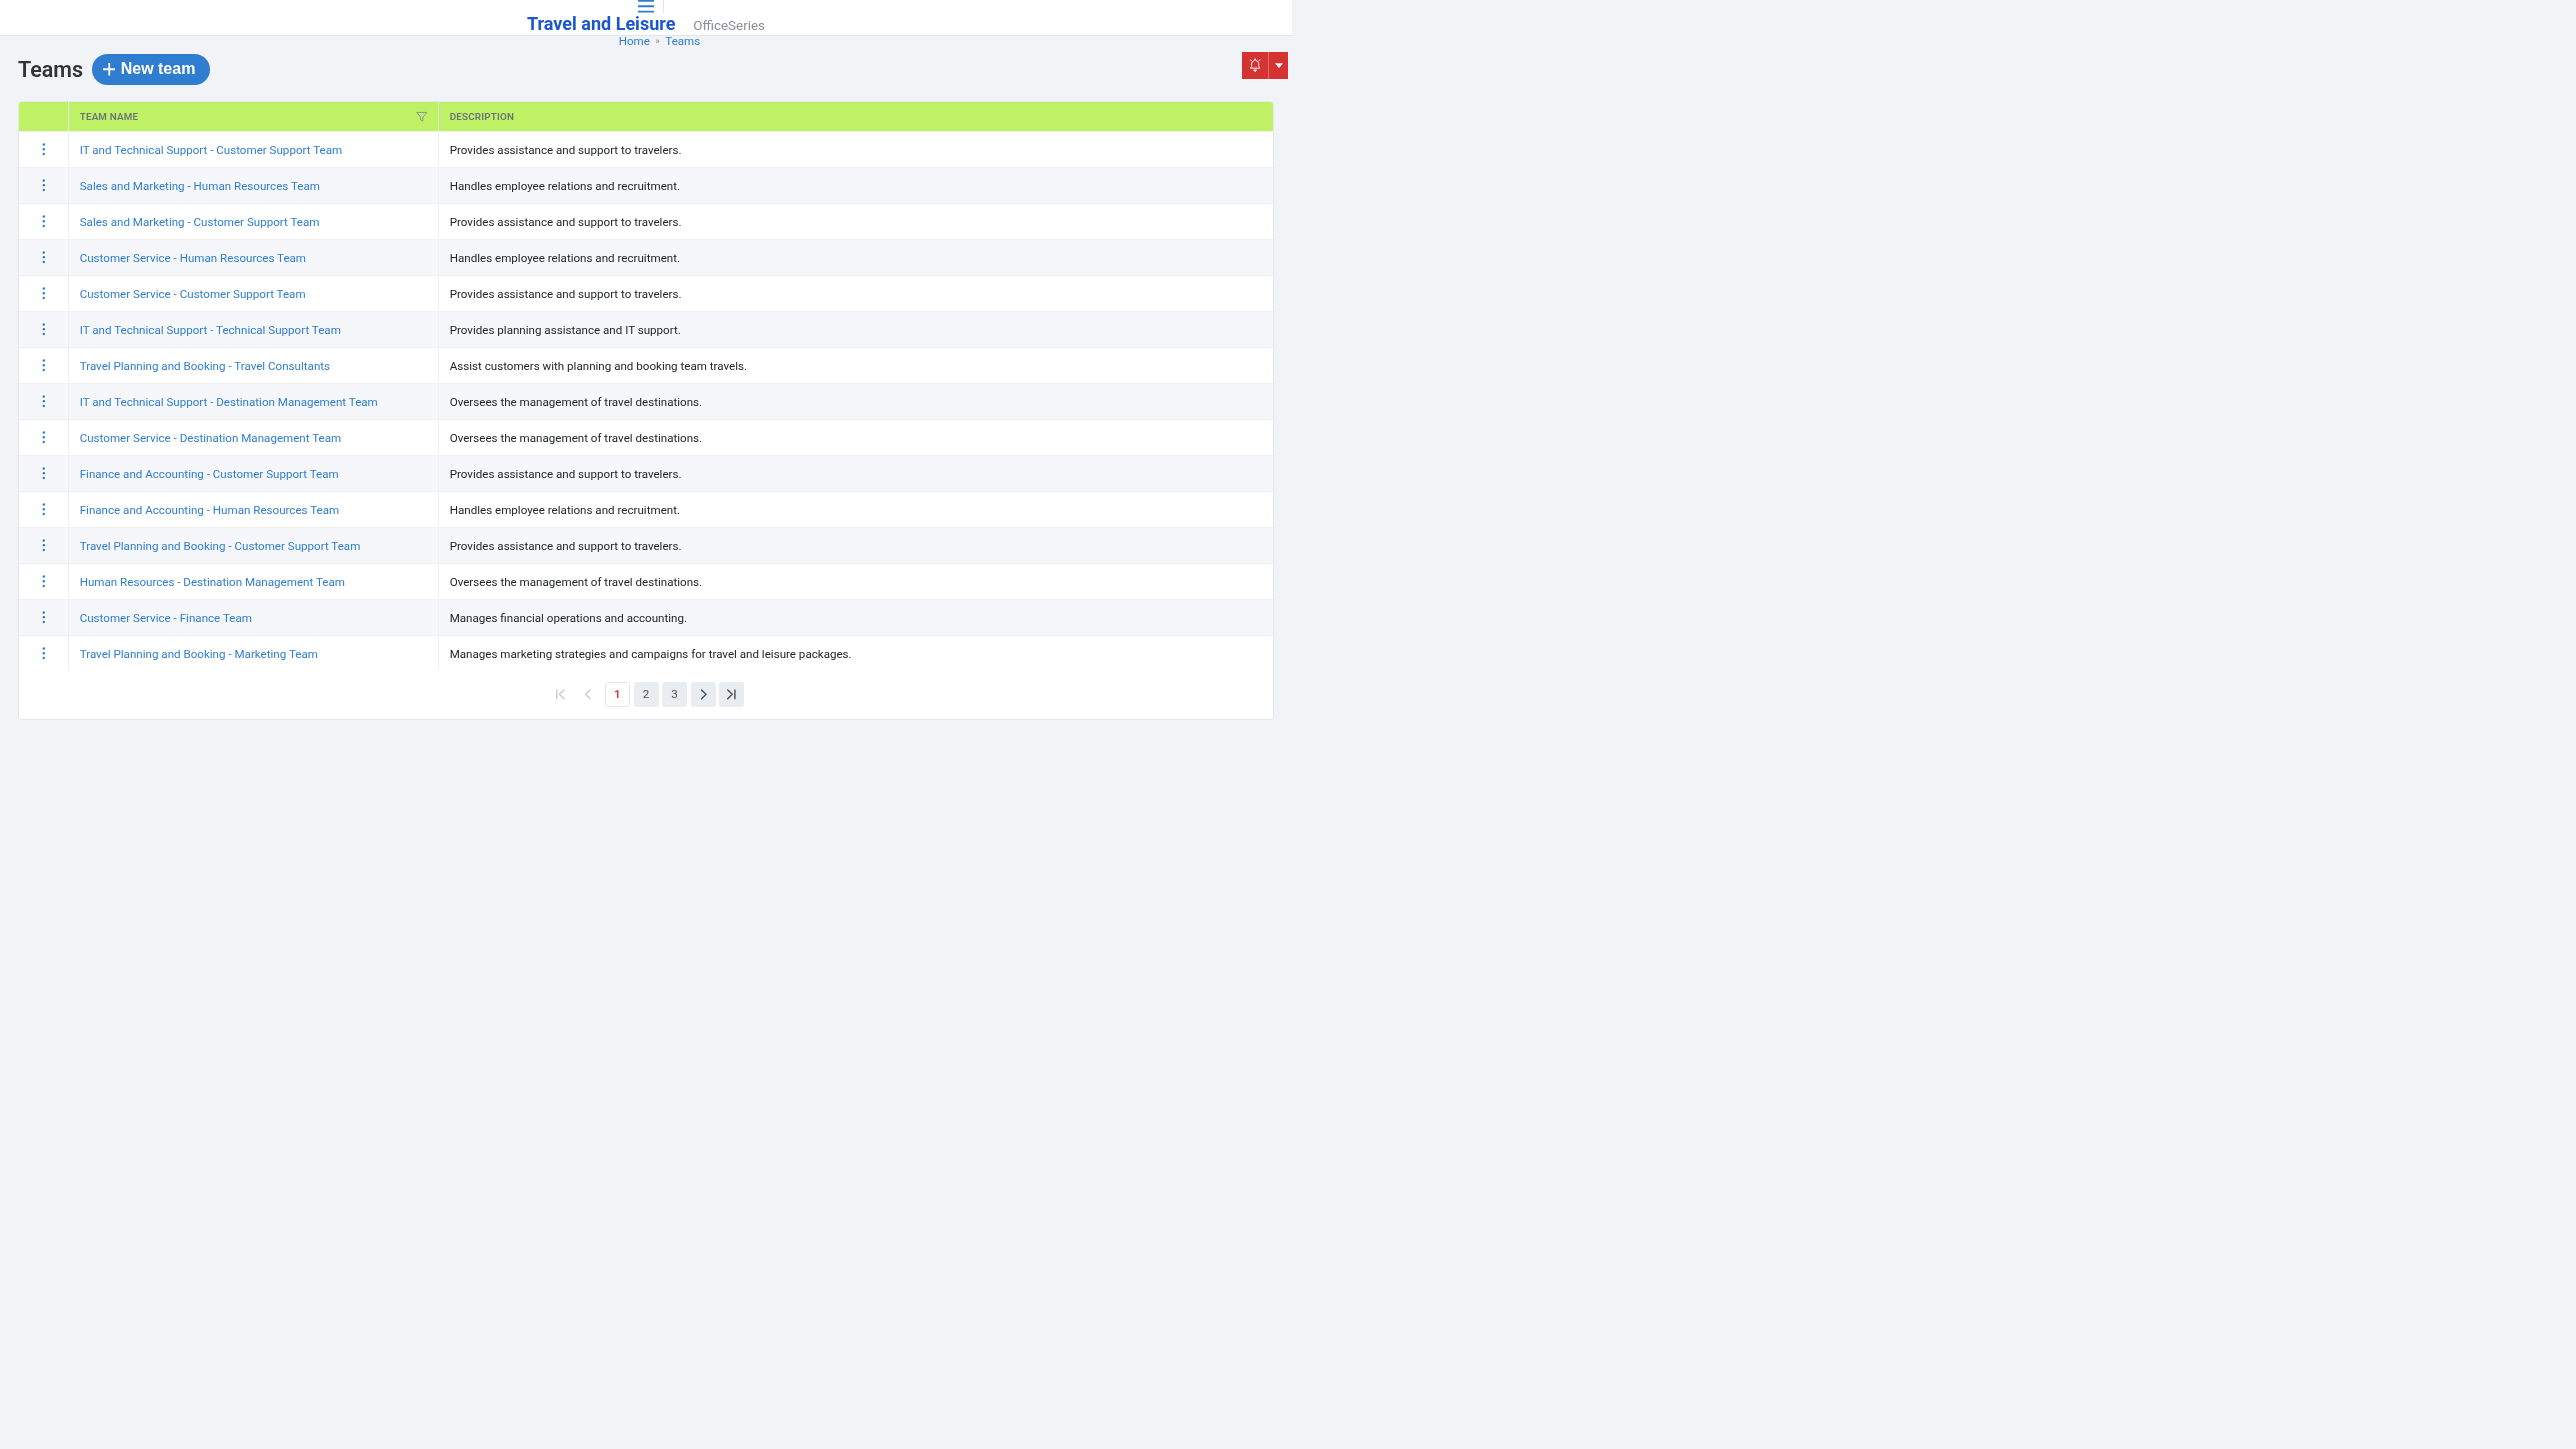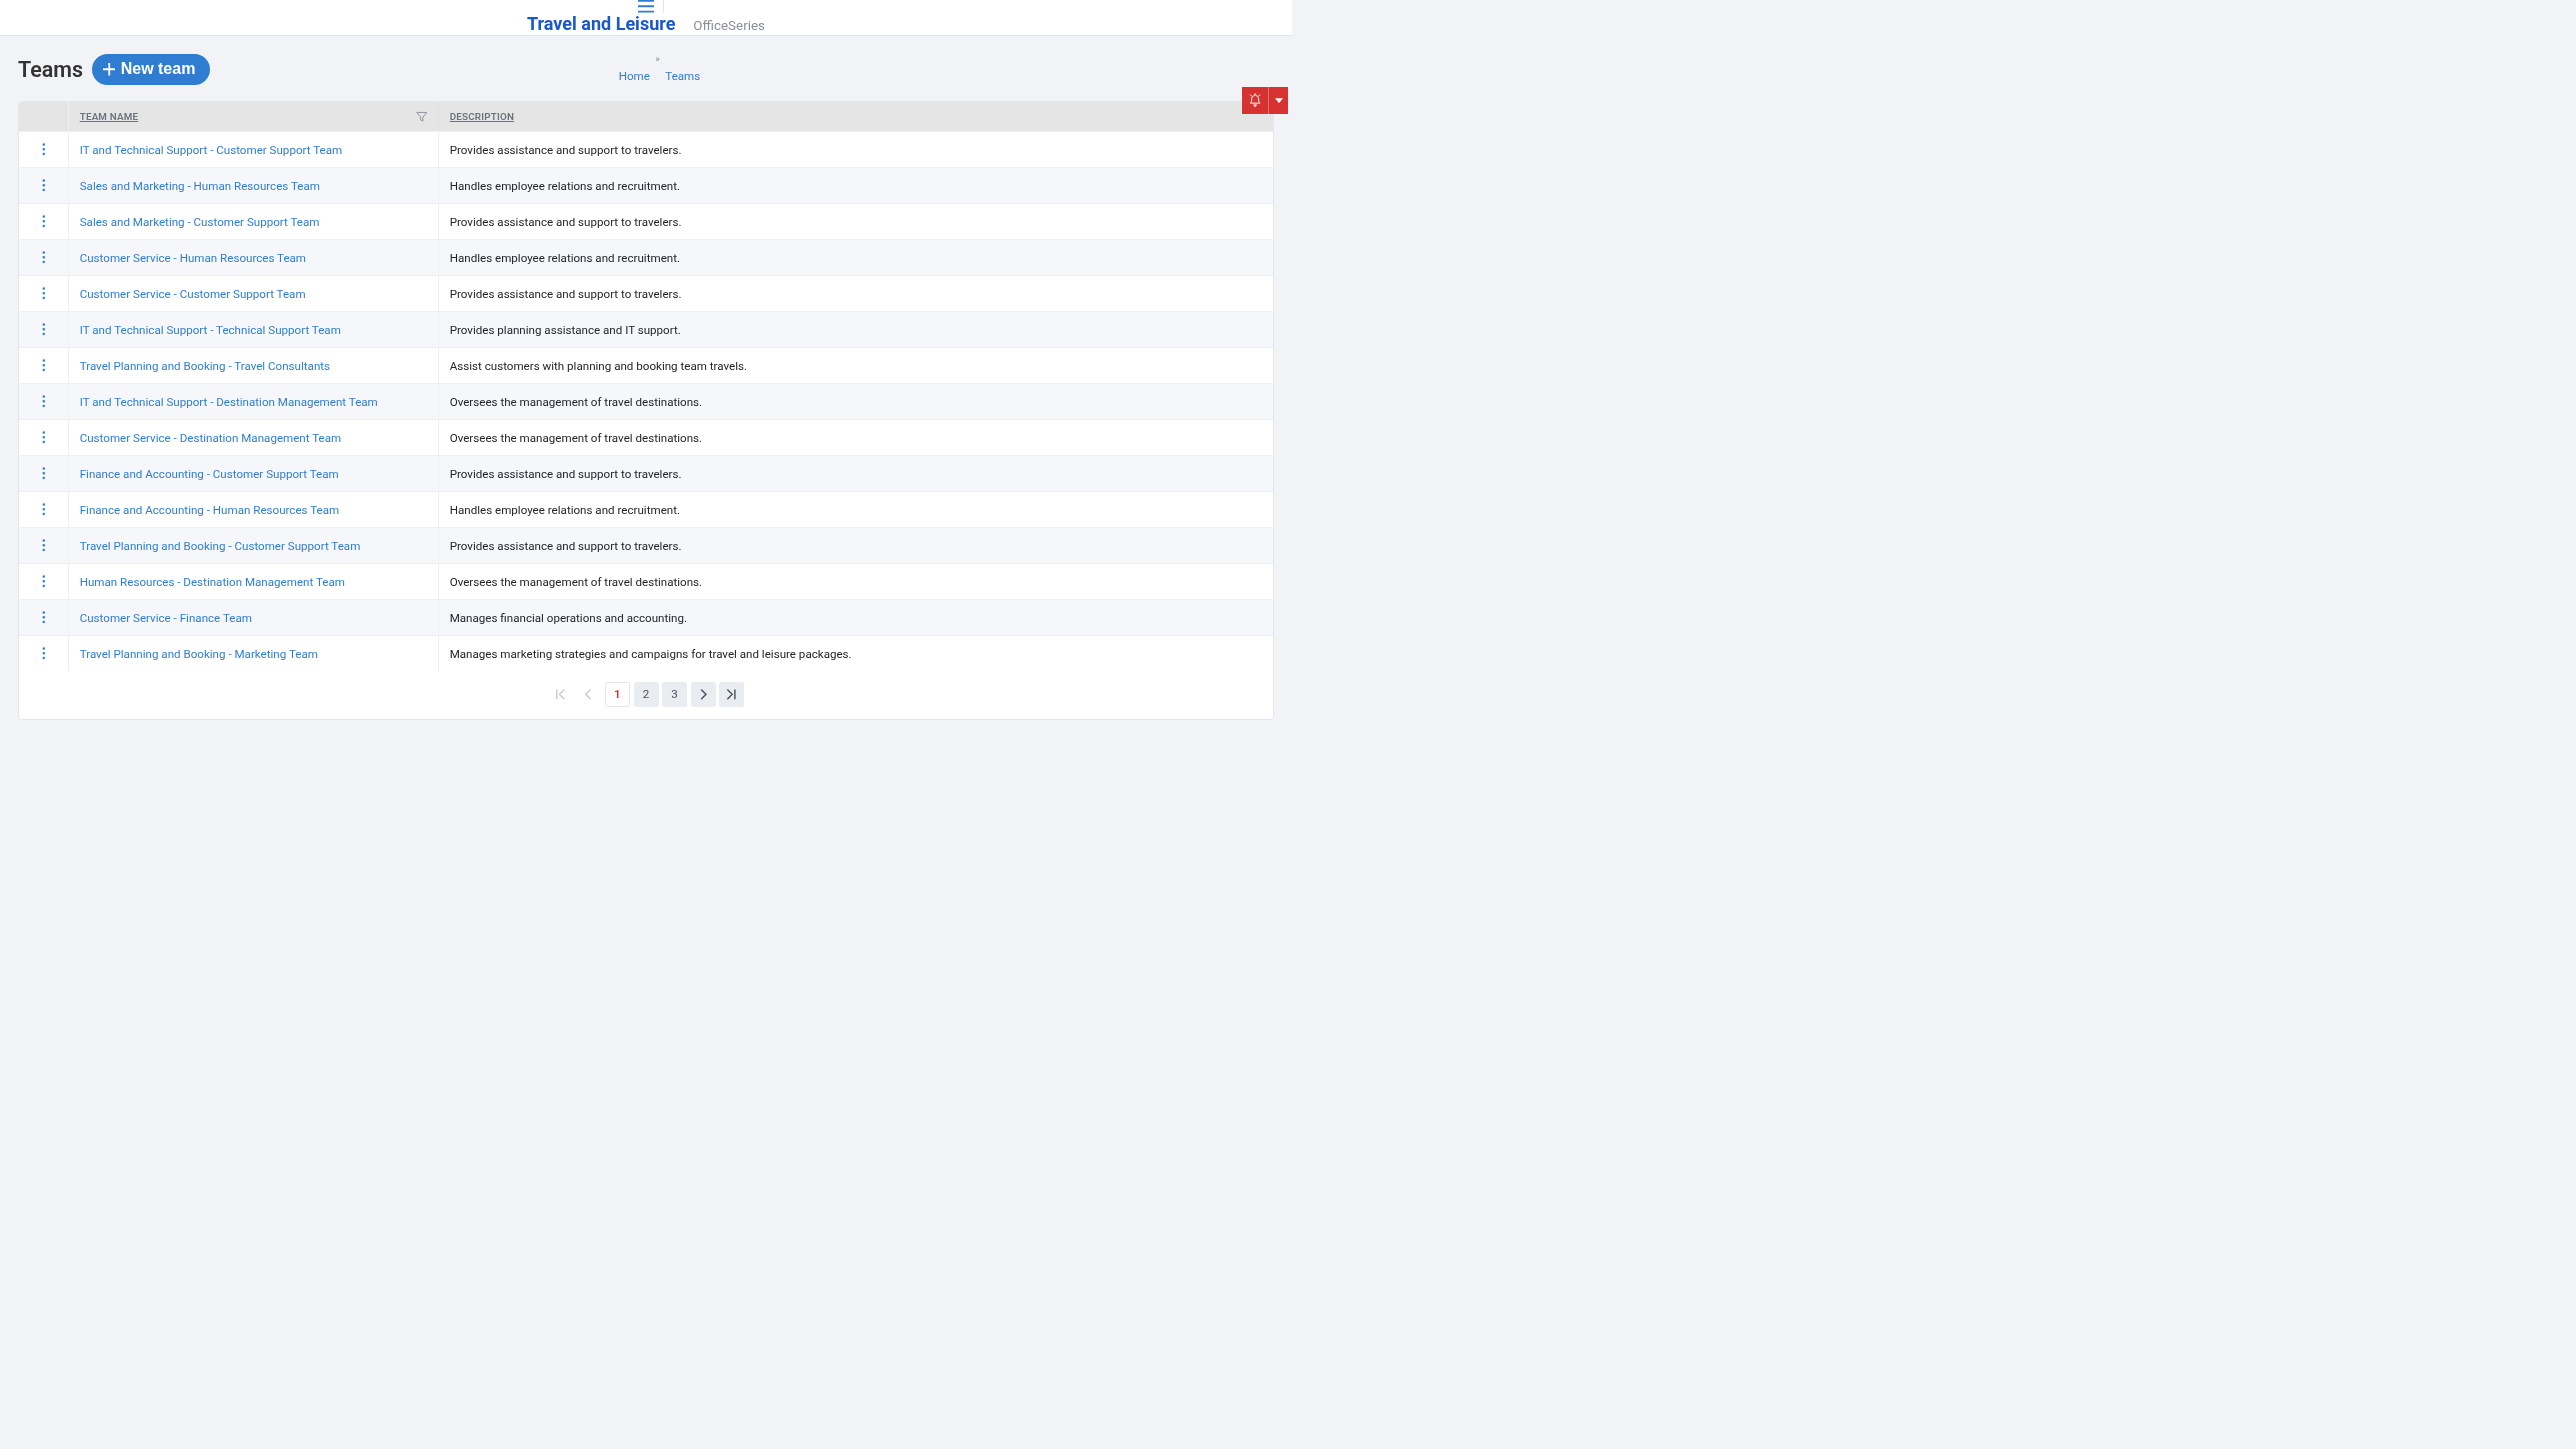"Home" .breadcrumb a { margin-top: 35px -> none }
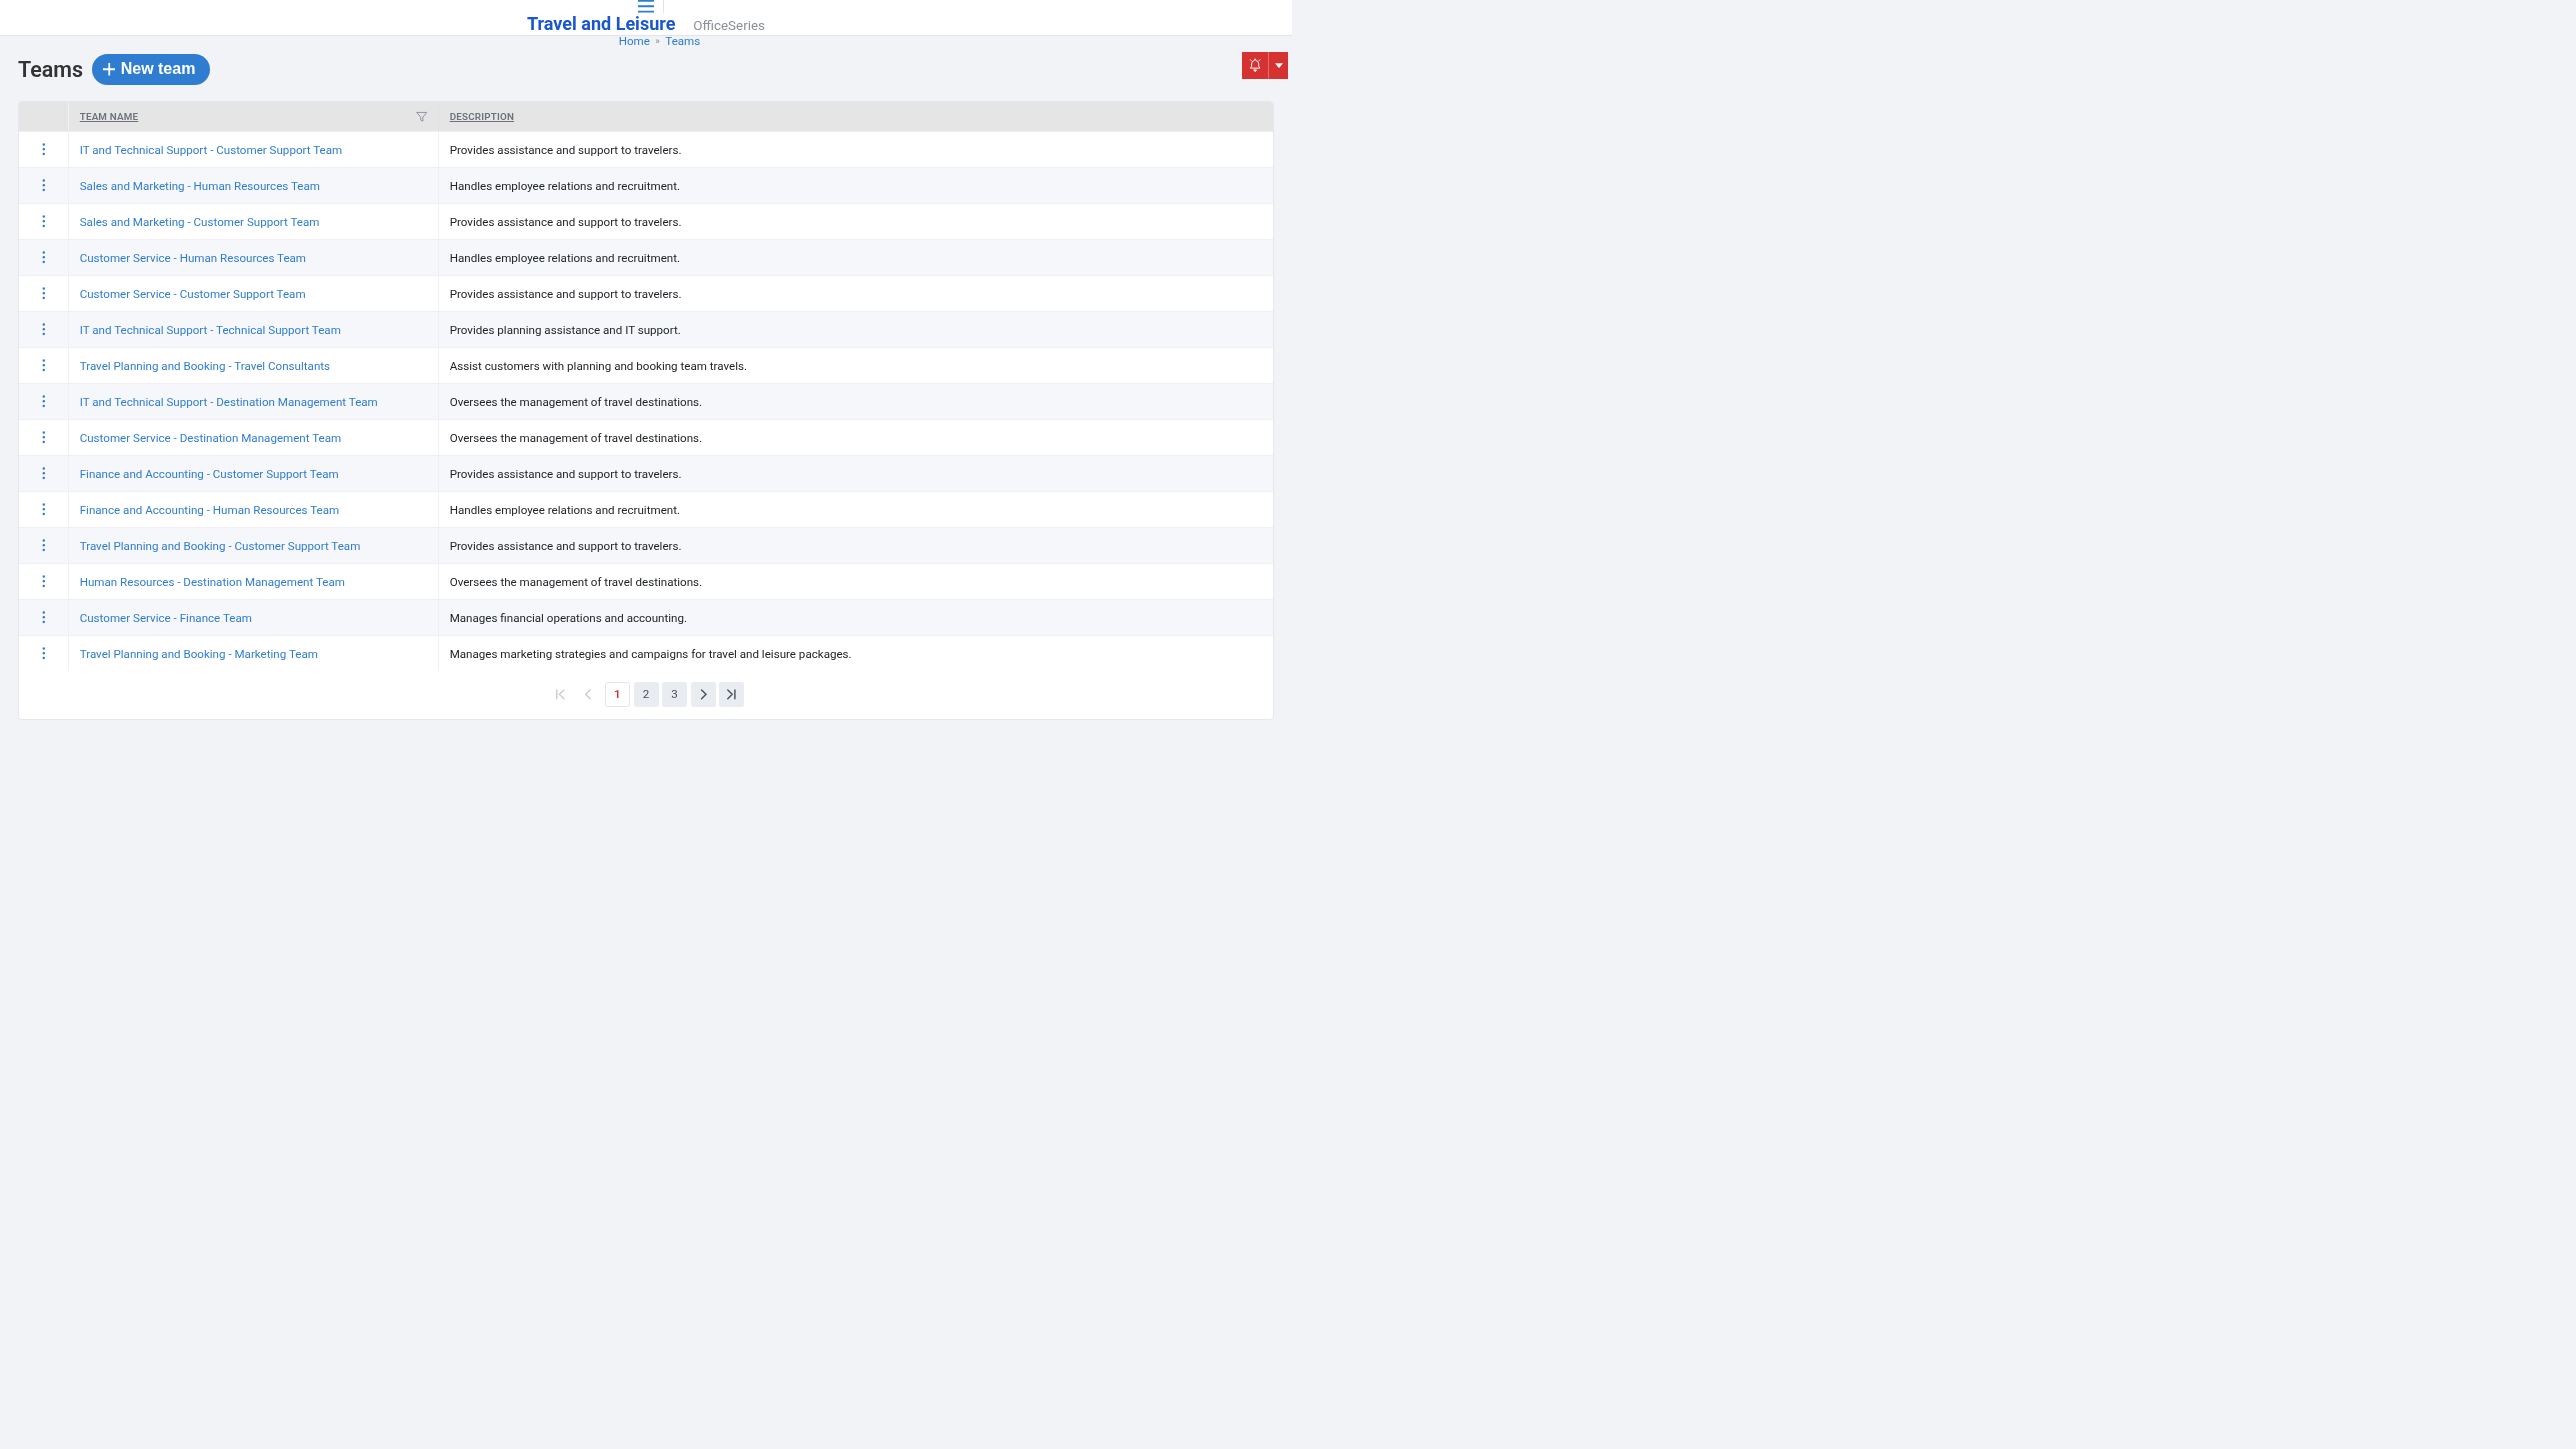"TEAM NAME" .grid-header { background: #e5e5e5 -> #bef264; text-decoration: underline -> none }
